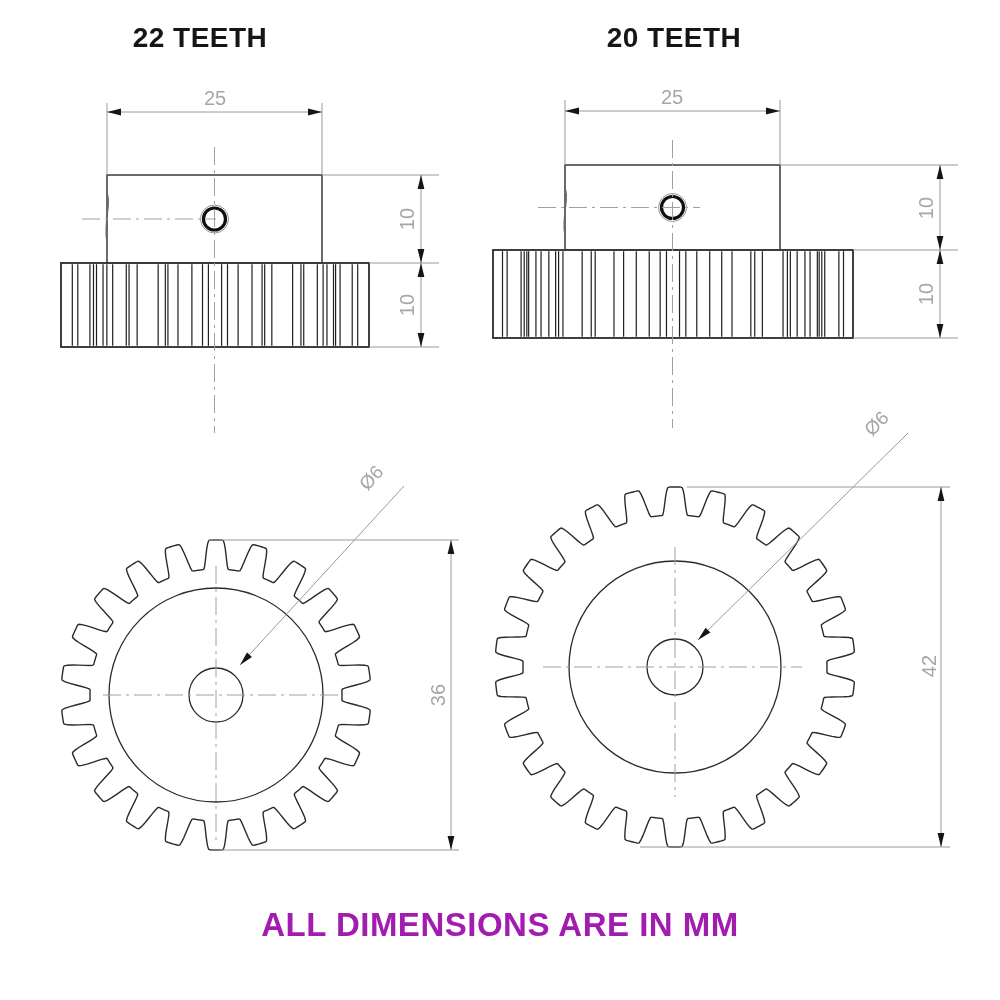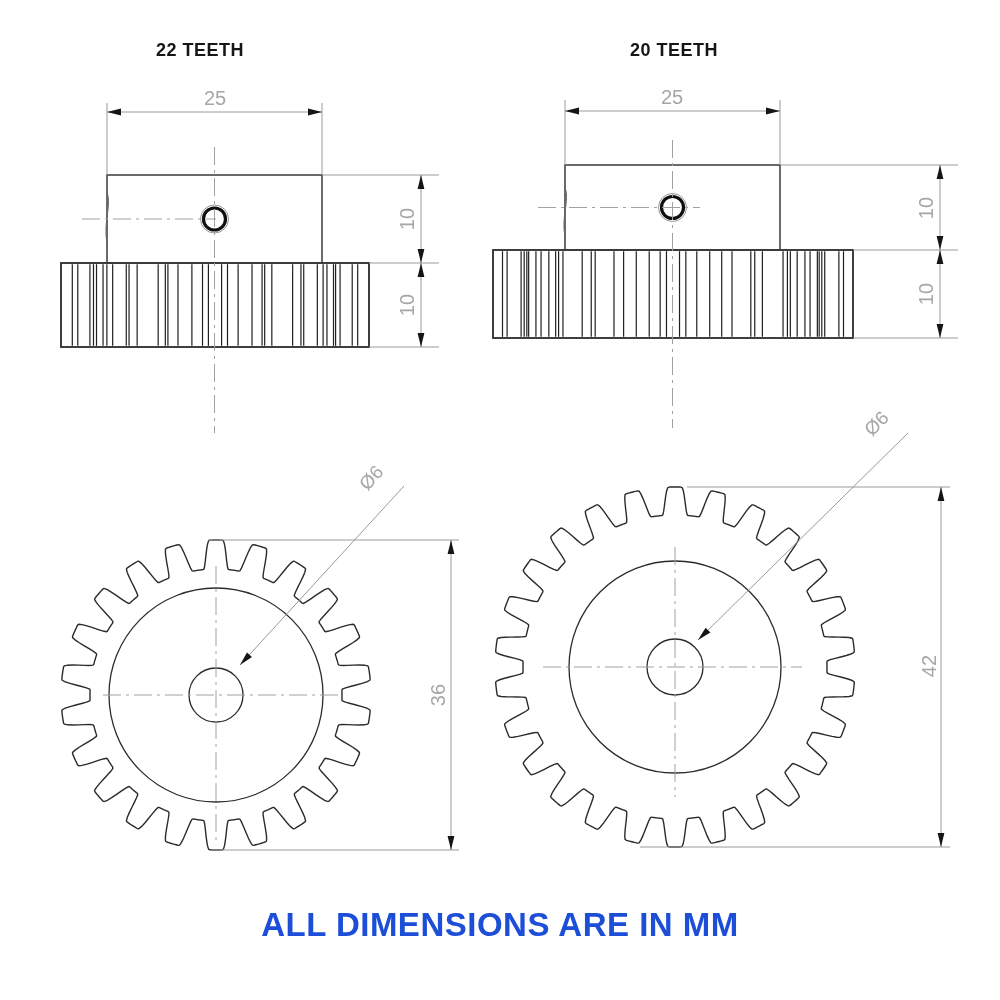"22 TEETH" .gear-title { font-size: 18px -> 28px; top: 40px -> 22px }
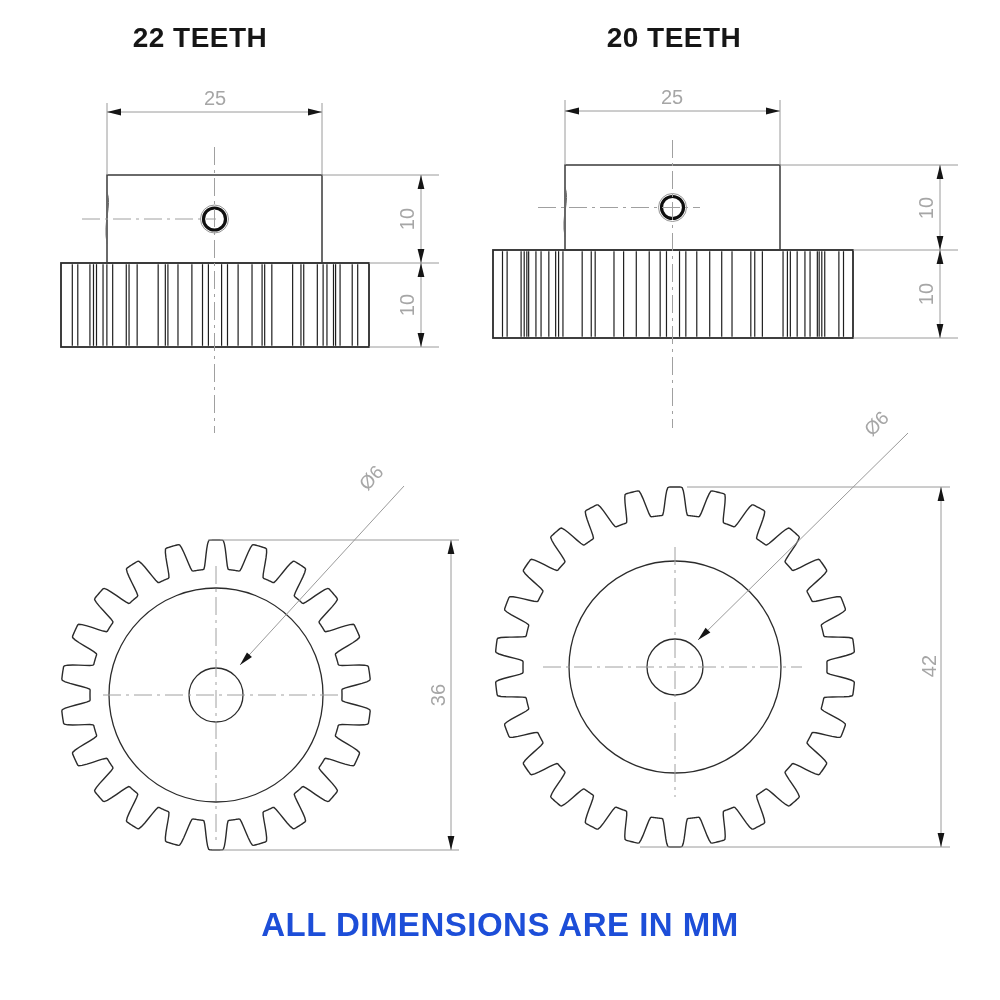"ALL DIMENSIONS ARE IN MM" .footer-note { color: #1d4ed8 -> #a21caf }
